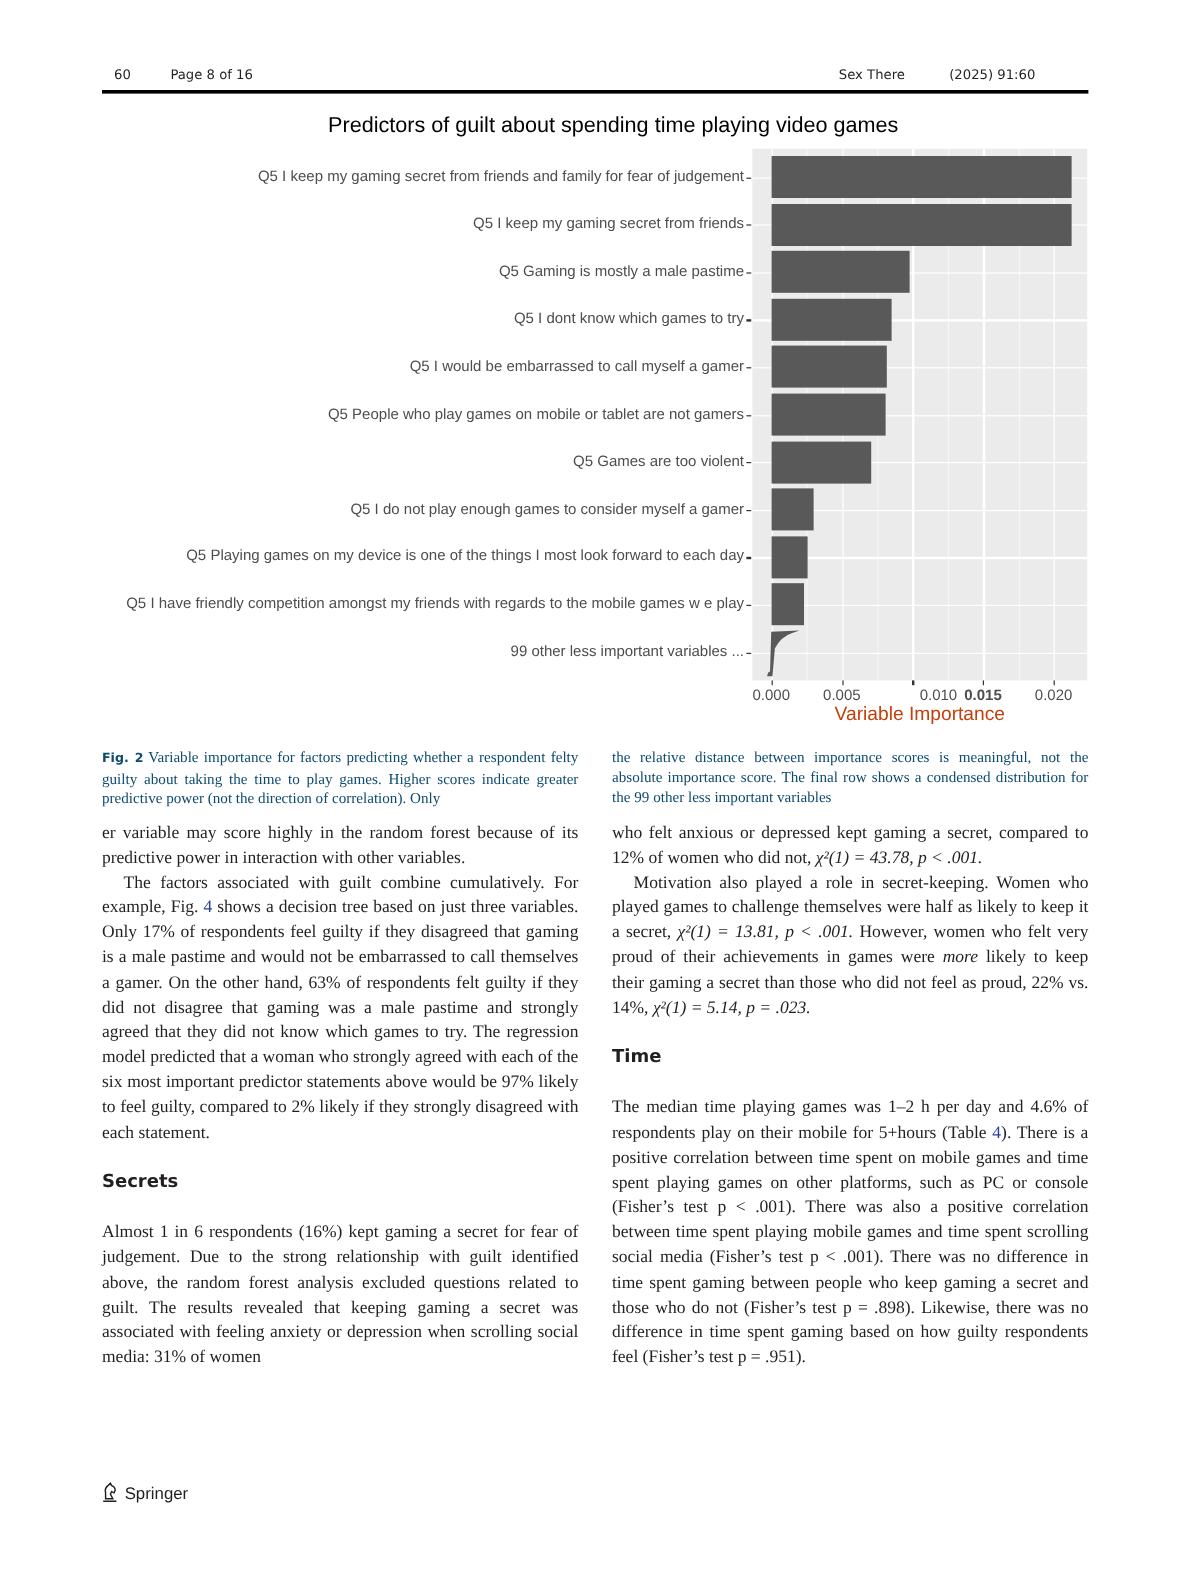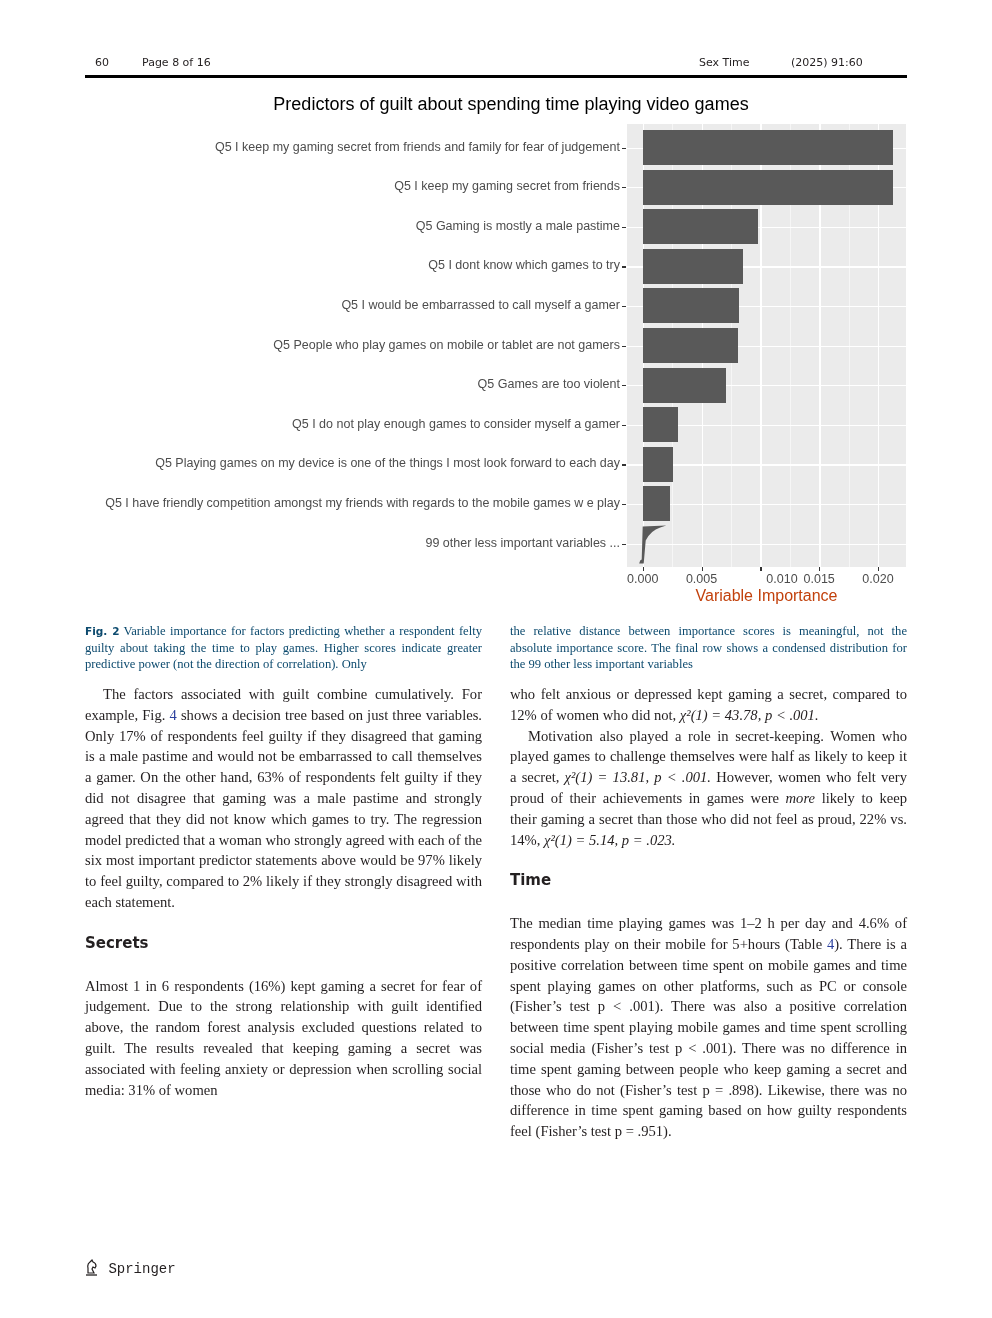"Sex Time" span { text: Time -> There }
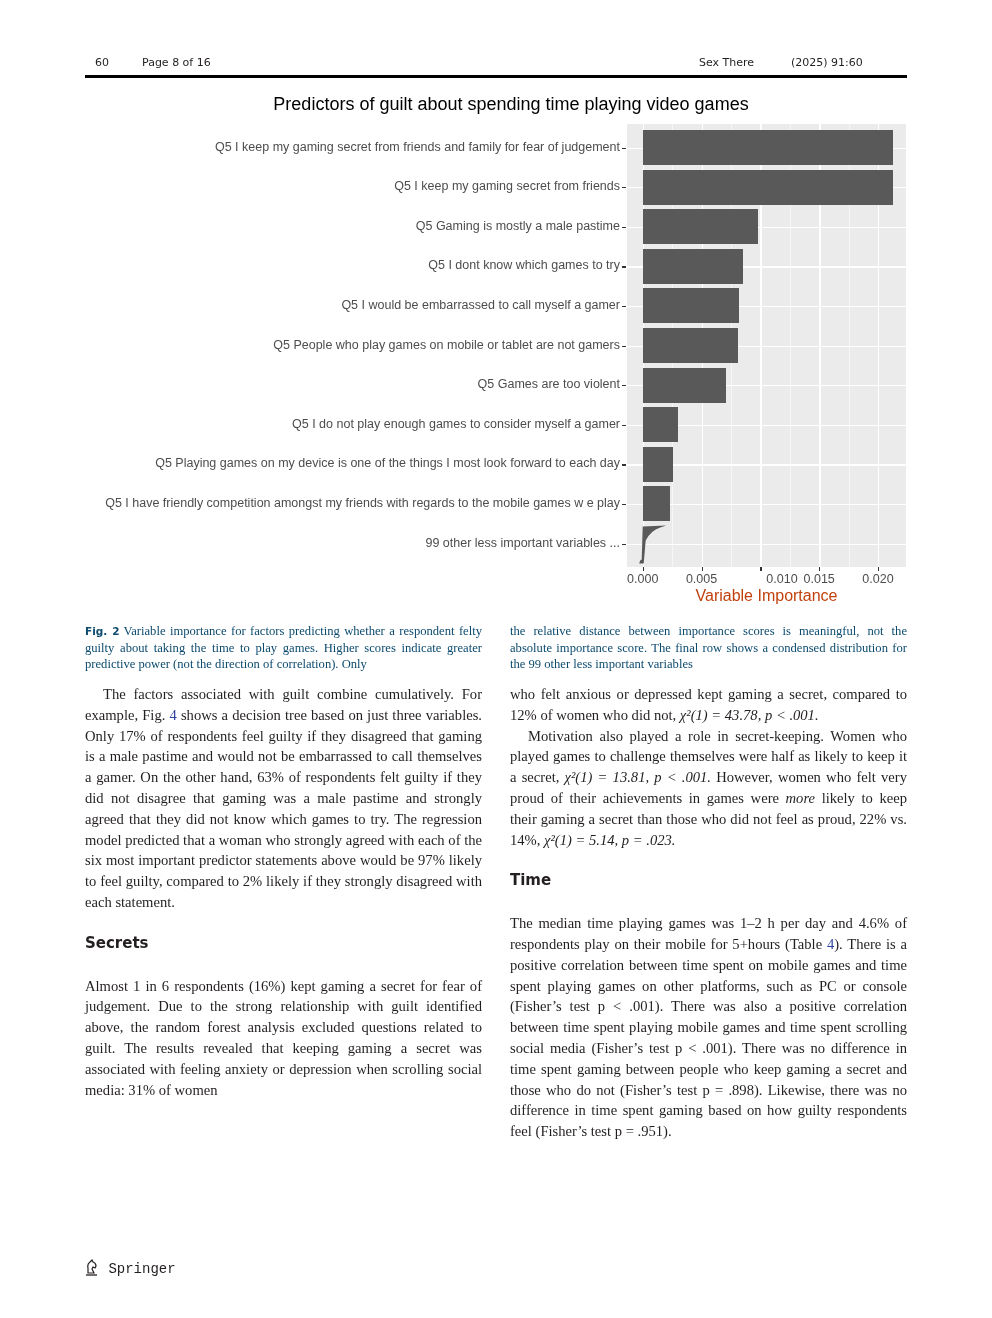"0.015" div.xlab { font-weight: none -> bold }
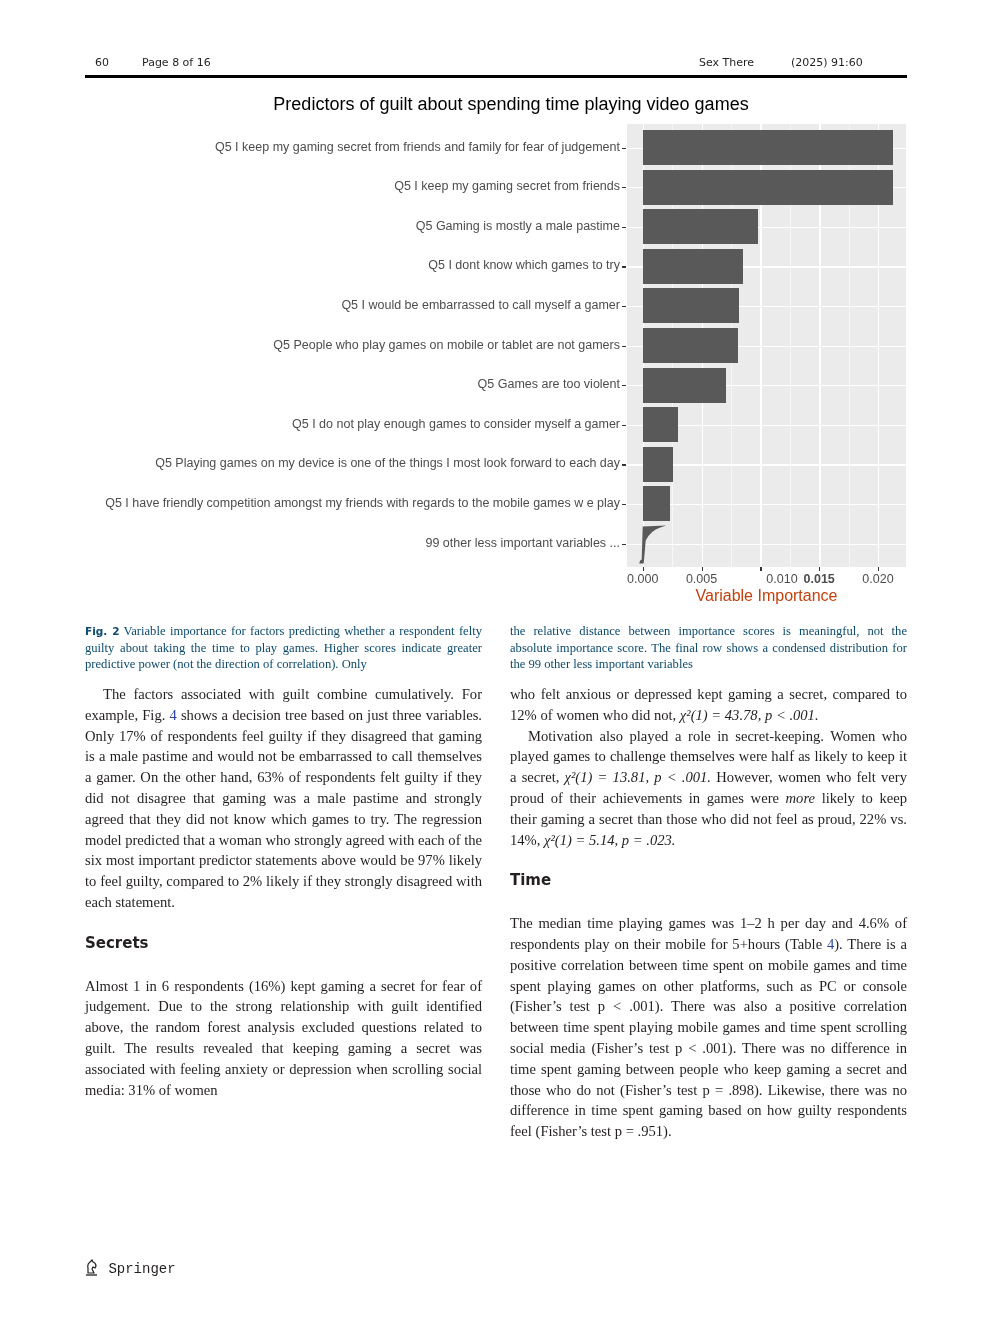"er variable may score highly" p { html: none -> <p>er variable may score highly in the random forest because of its predictive power in interaction with other variables.</p> }
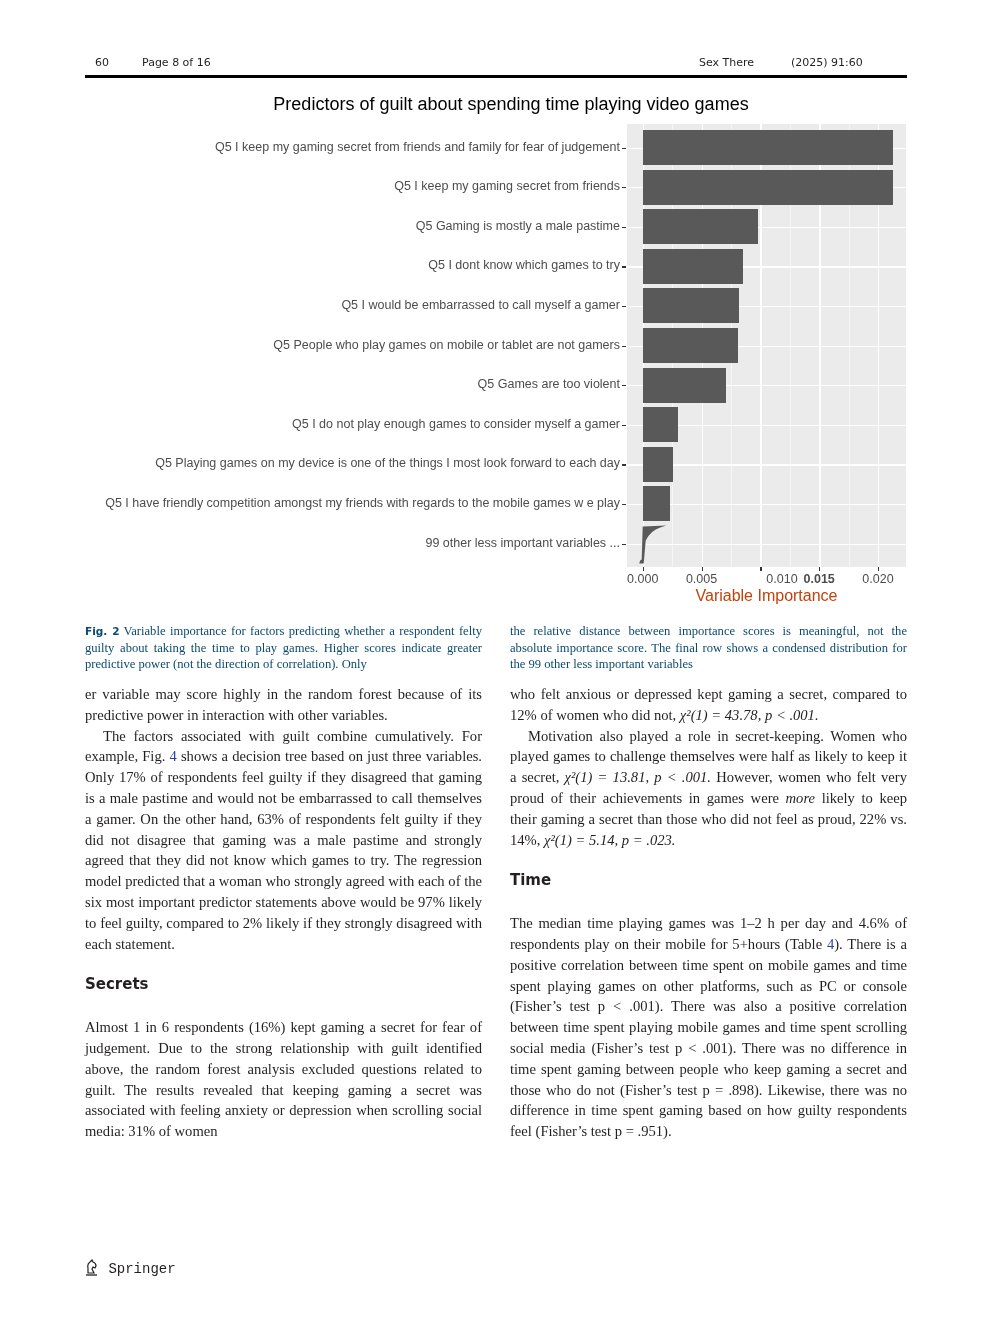"Springer" .footer { font-family: Liberation Mono, monospace -> Liberation Sans, sans-serif; margin-top: 24px -> none }
